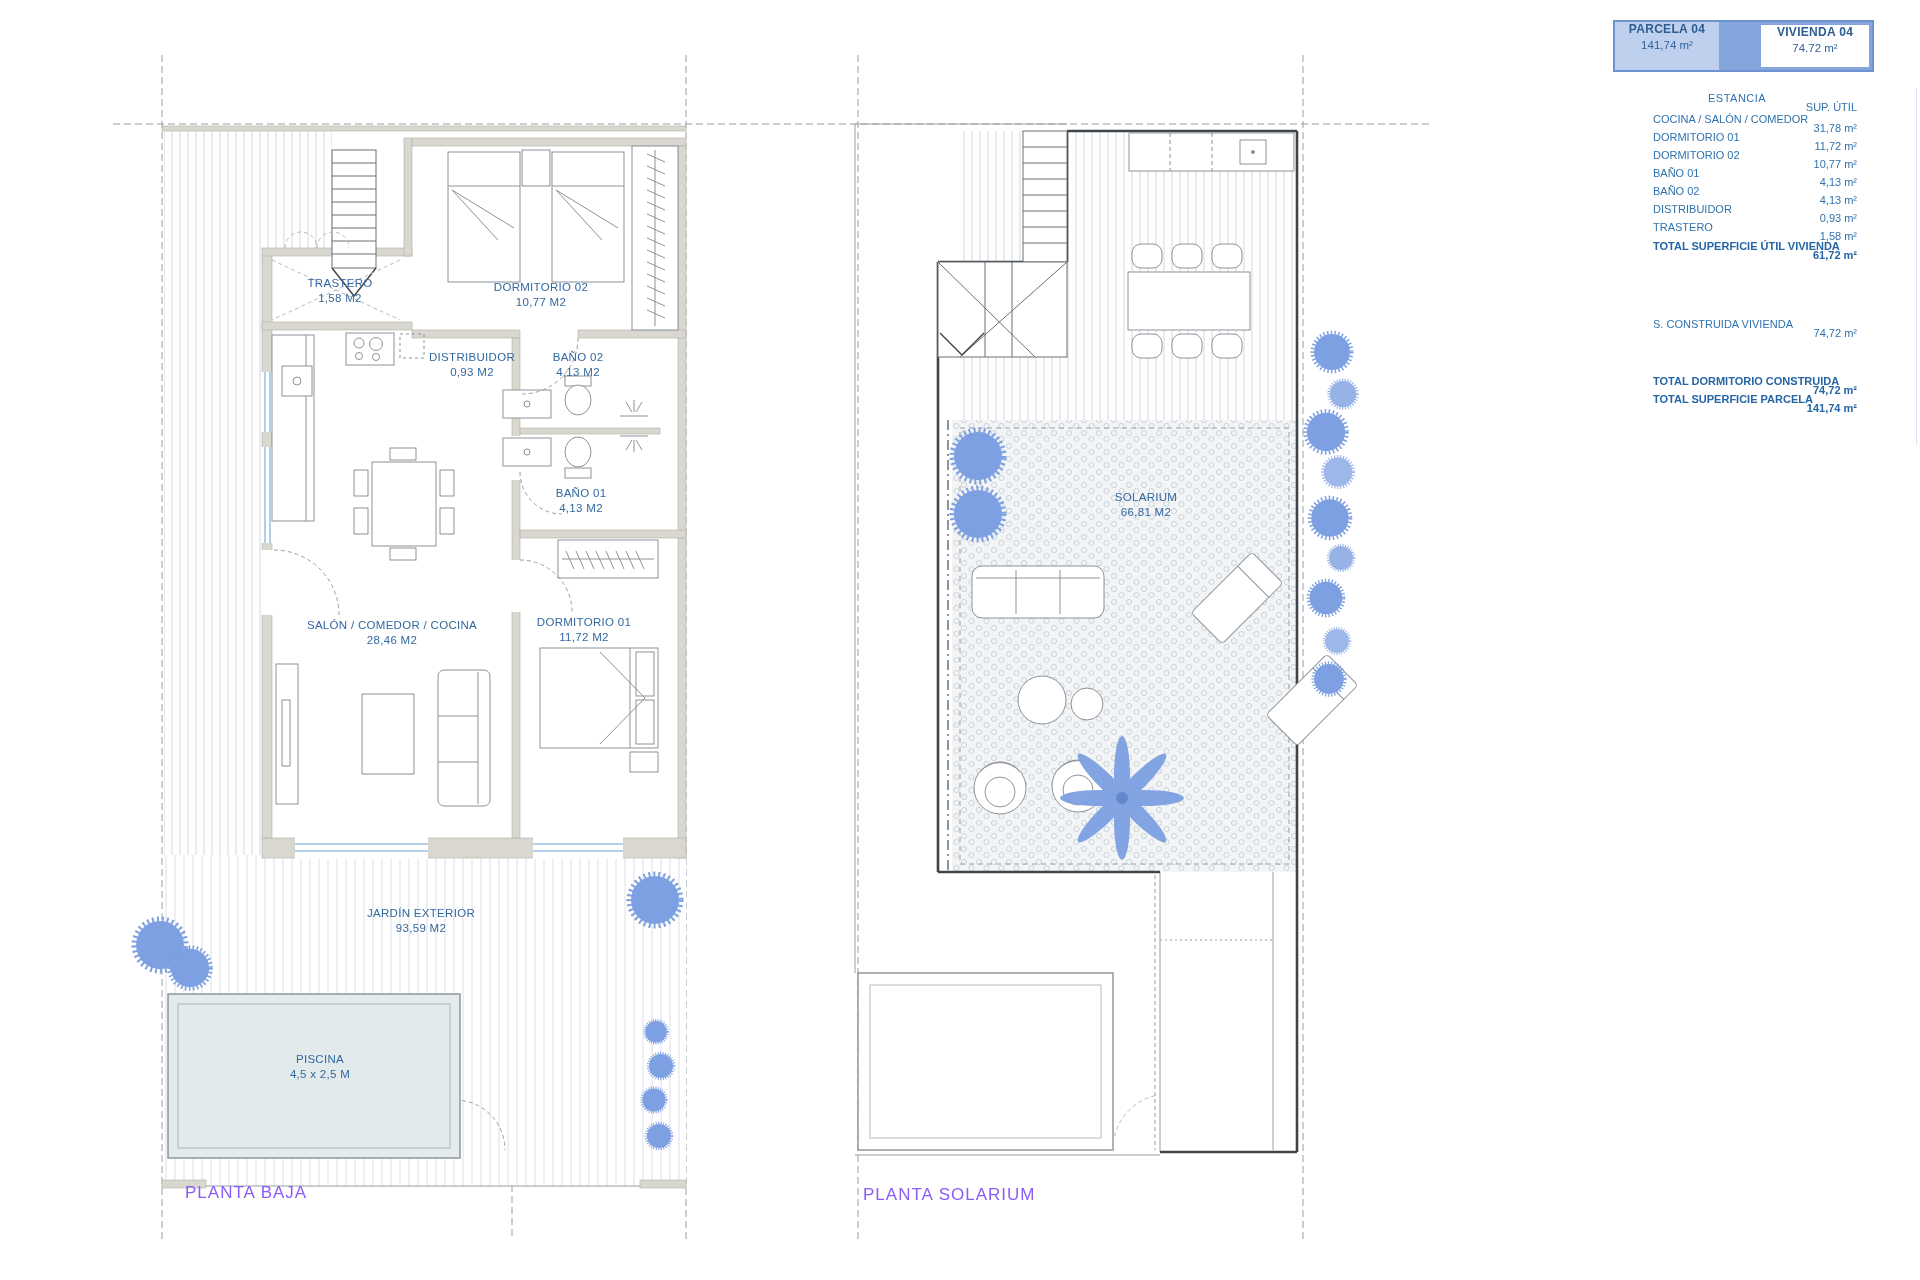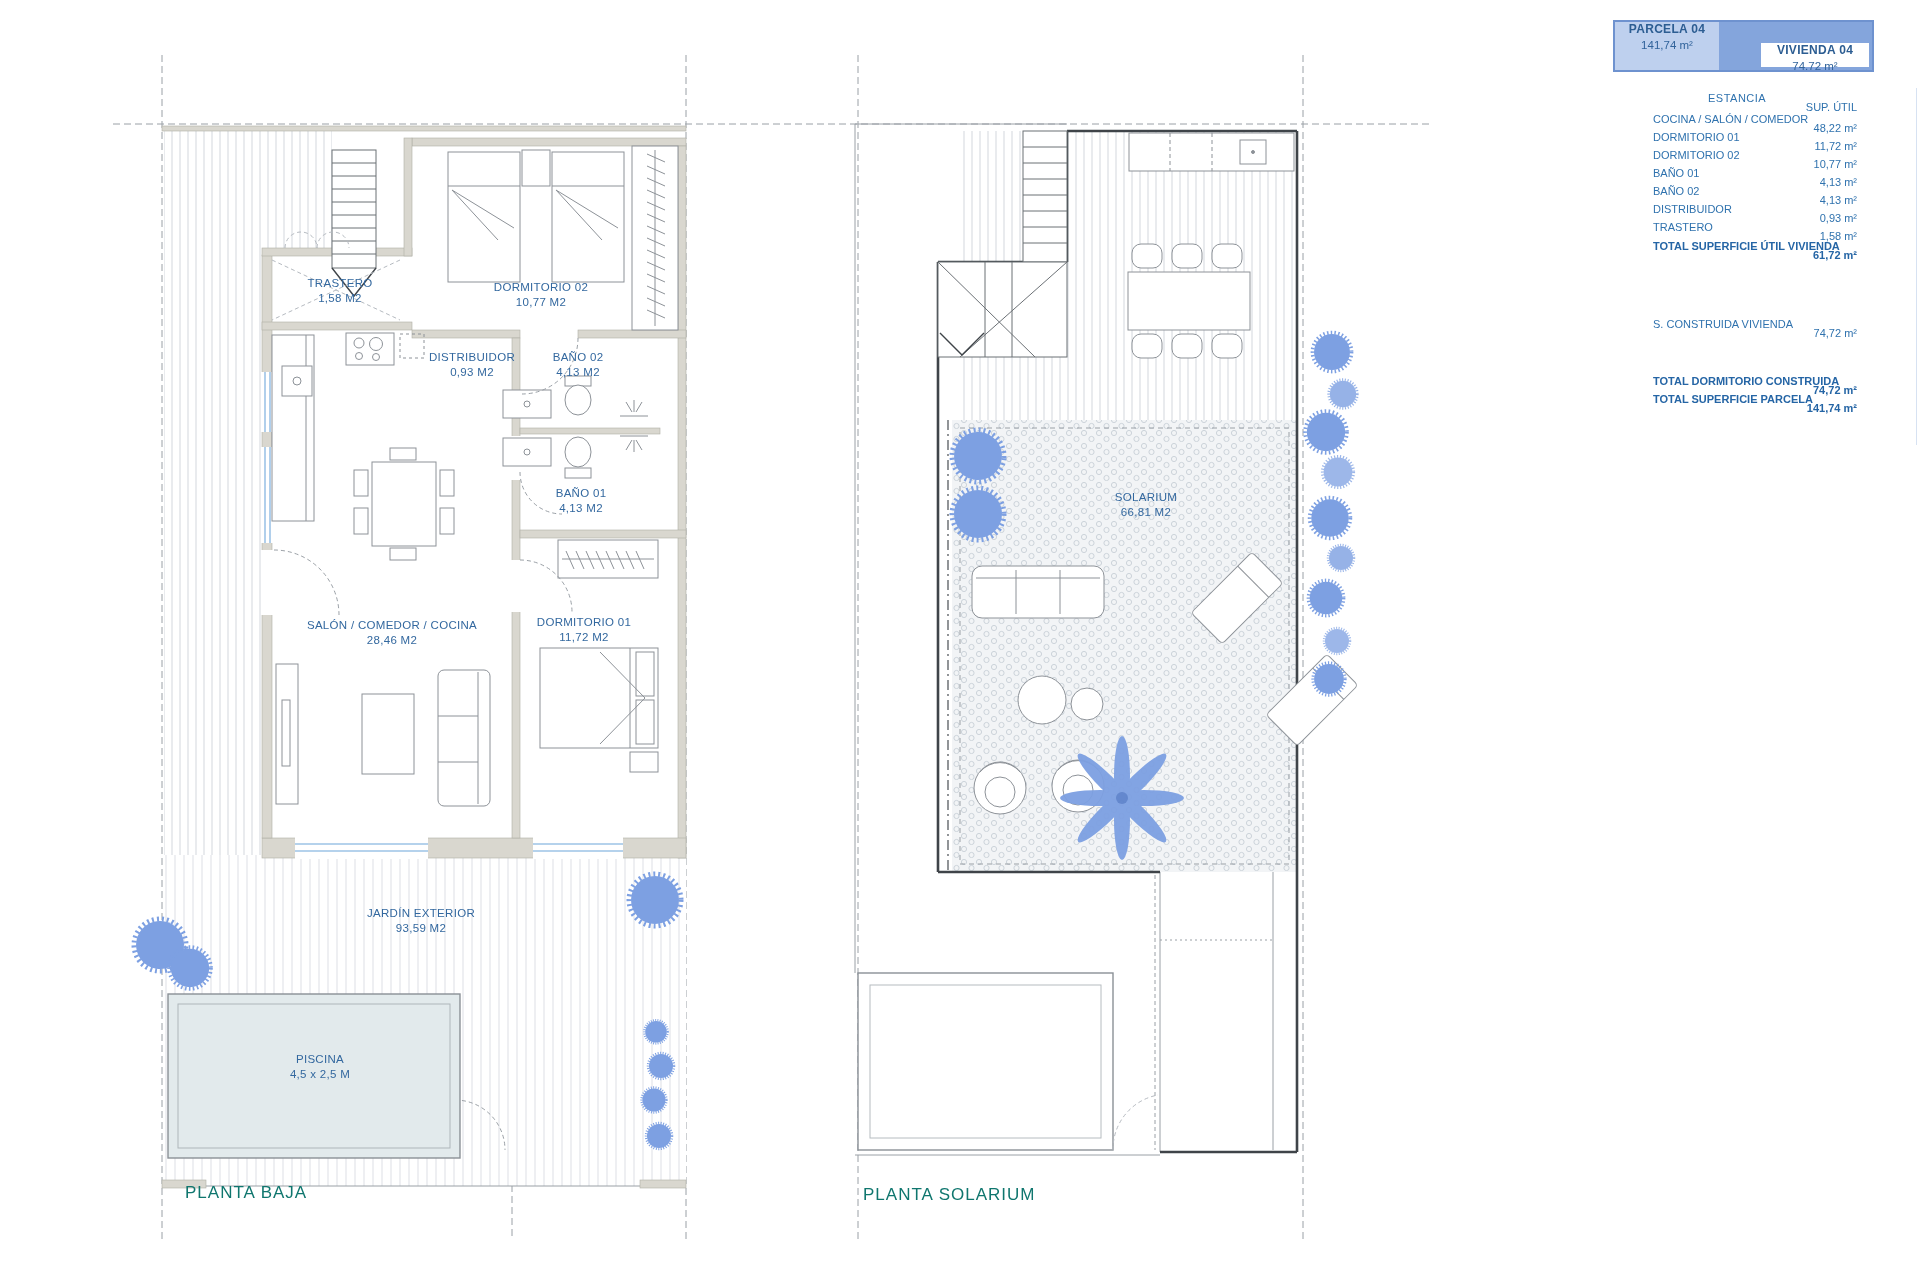"VIVIENDA 04" .cell-vivienda { margin: 21px 3px 3px 0 -> 3px 3px 3px 0 }
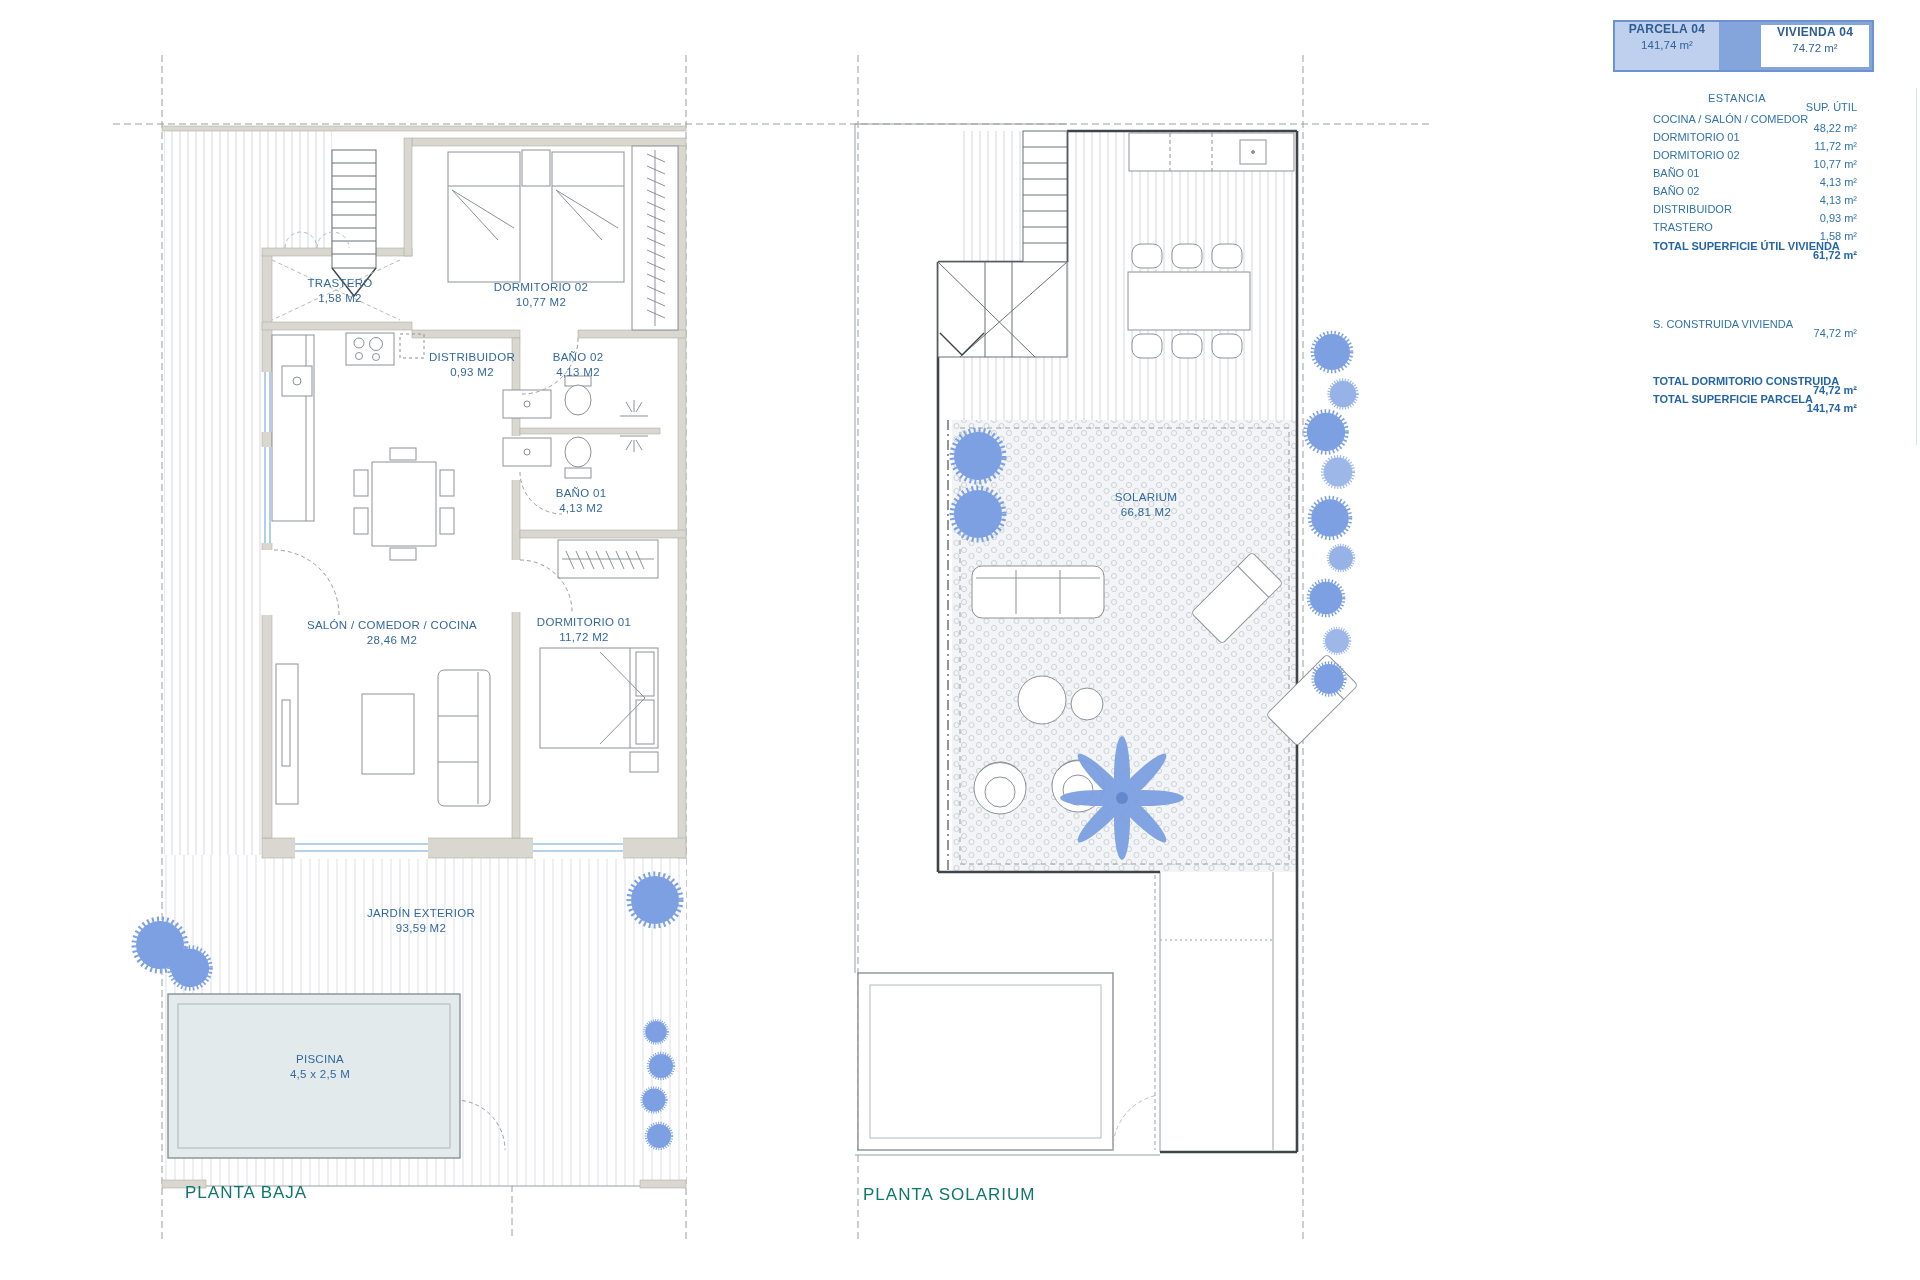"48,22 m²" span.val { text: 48,22 -> 31,78 }
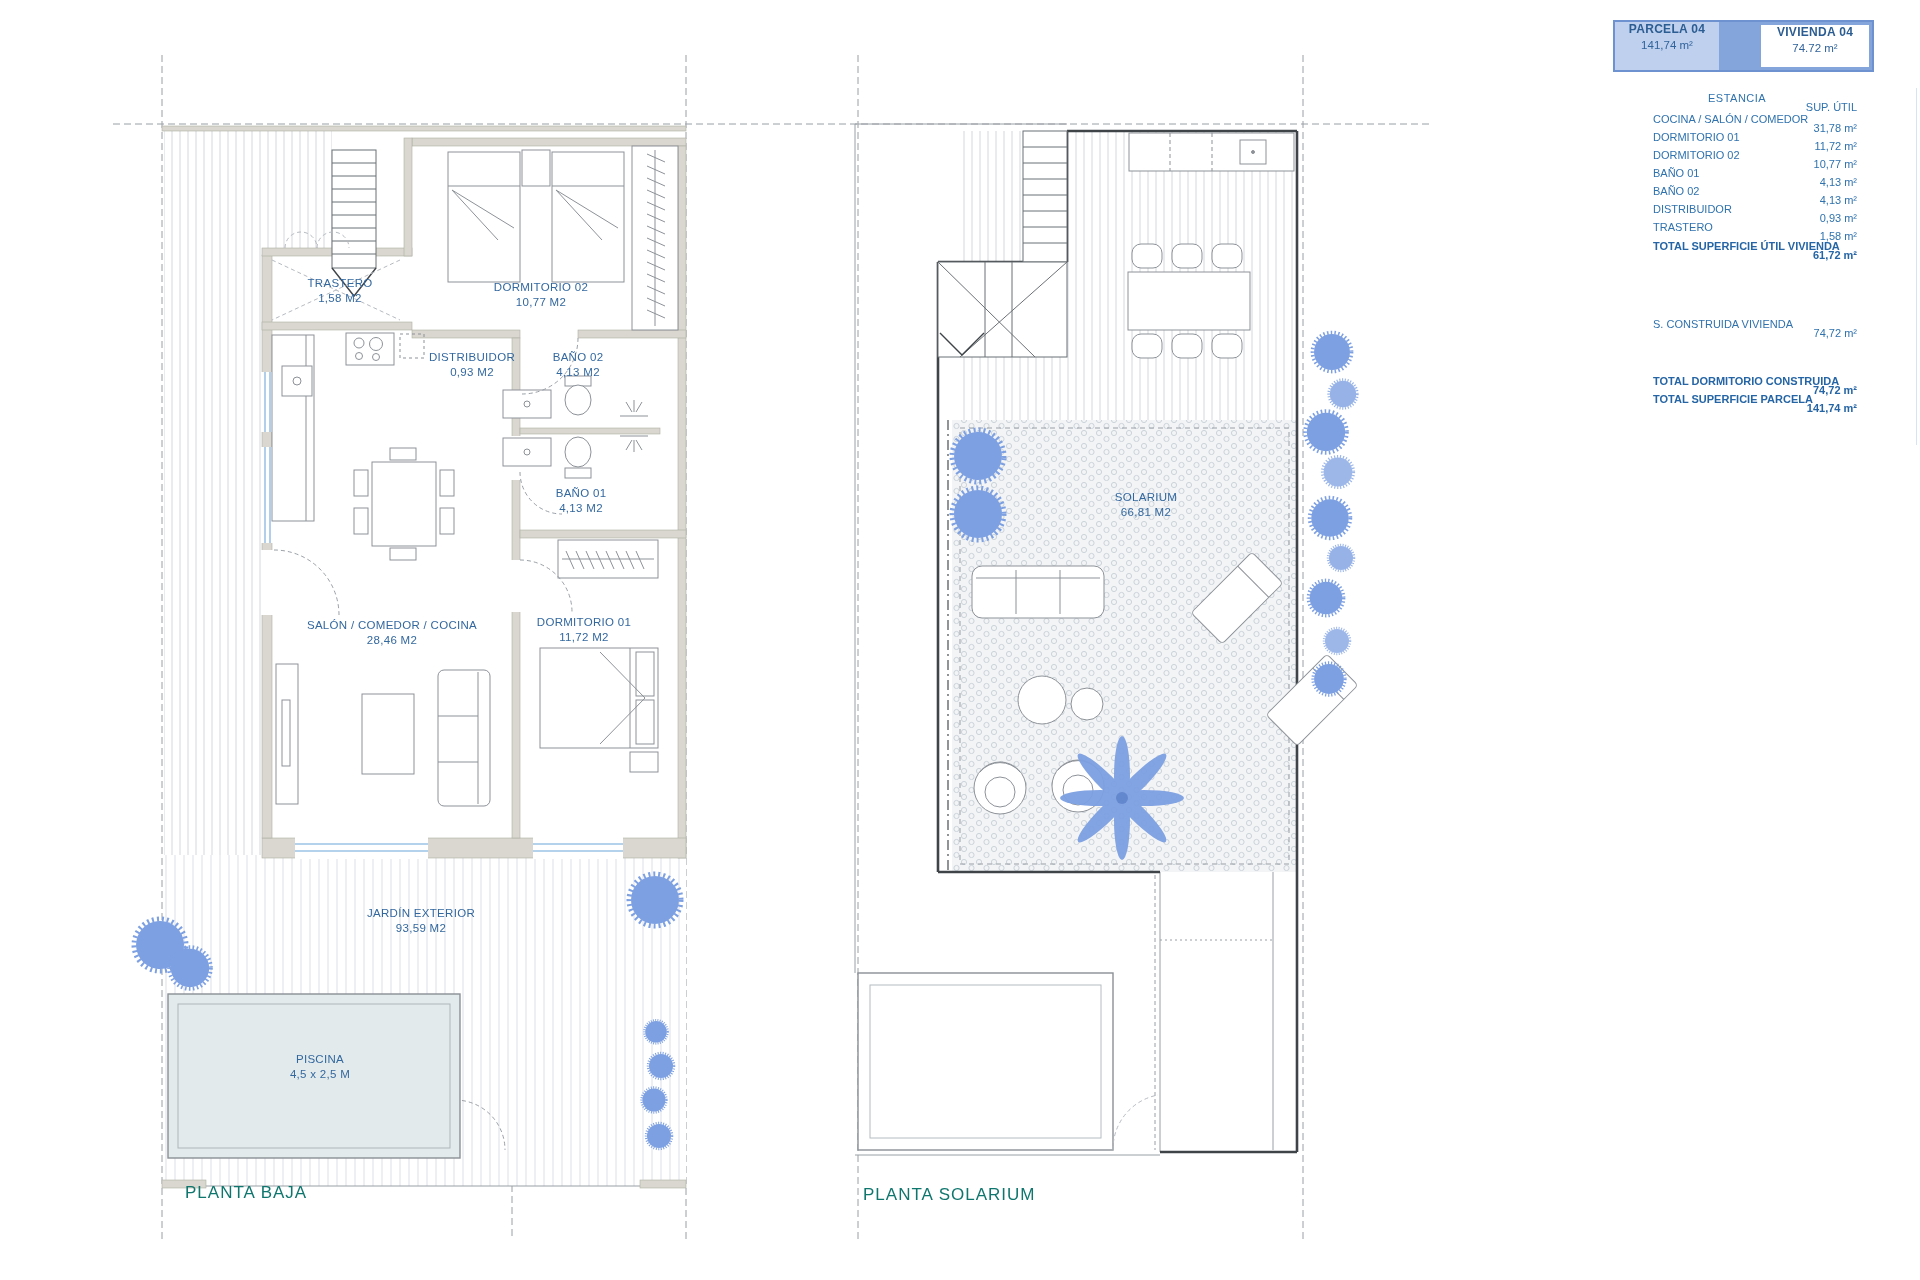"PLANTA BAJA" .plan-title { color: #0f766e -> #8b5cf6 }
